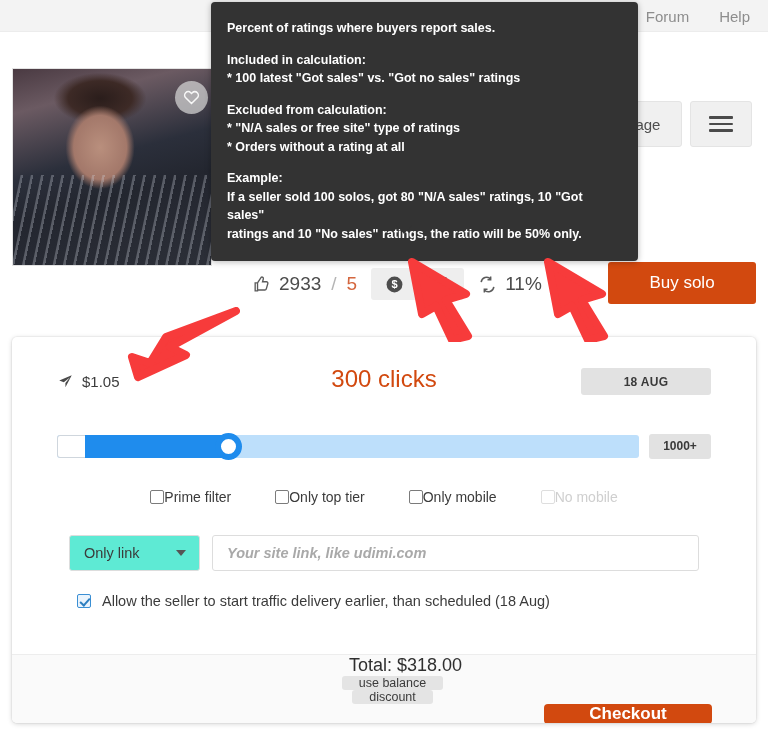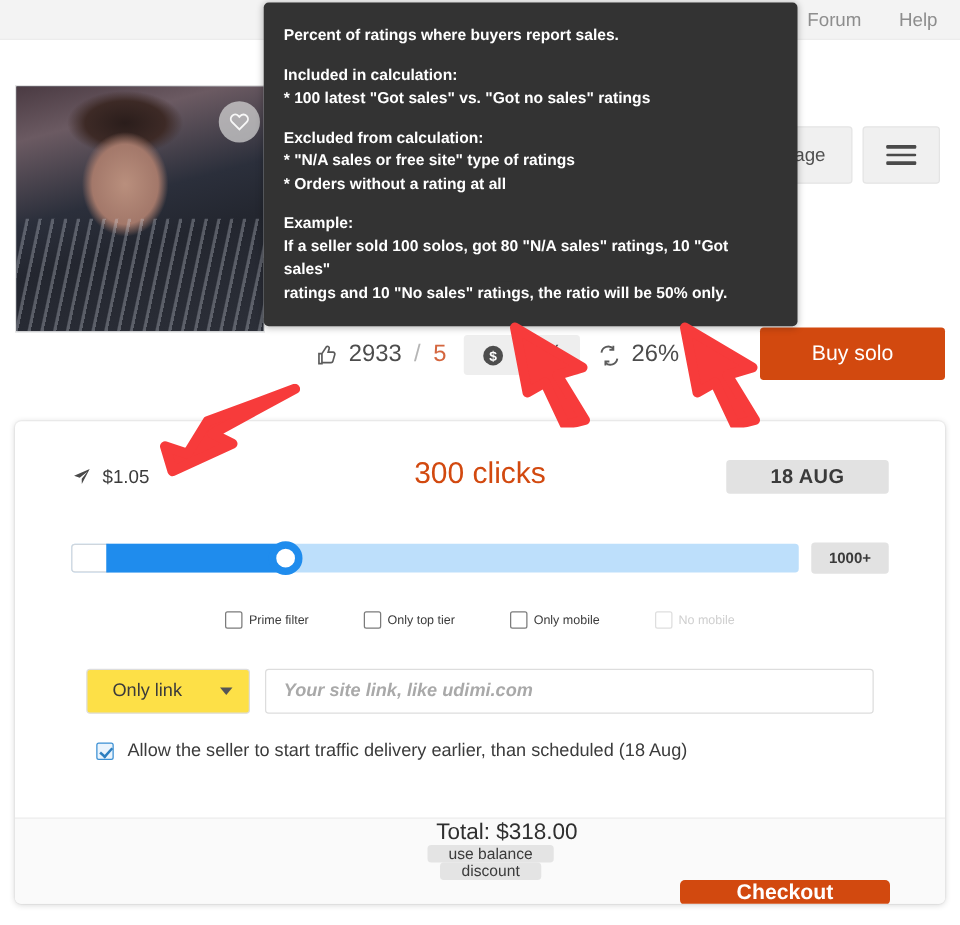"26%" span { text: 26% -> 11% }
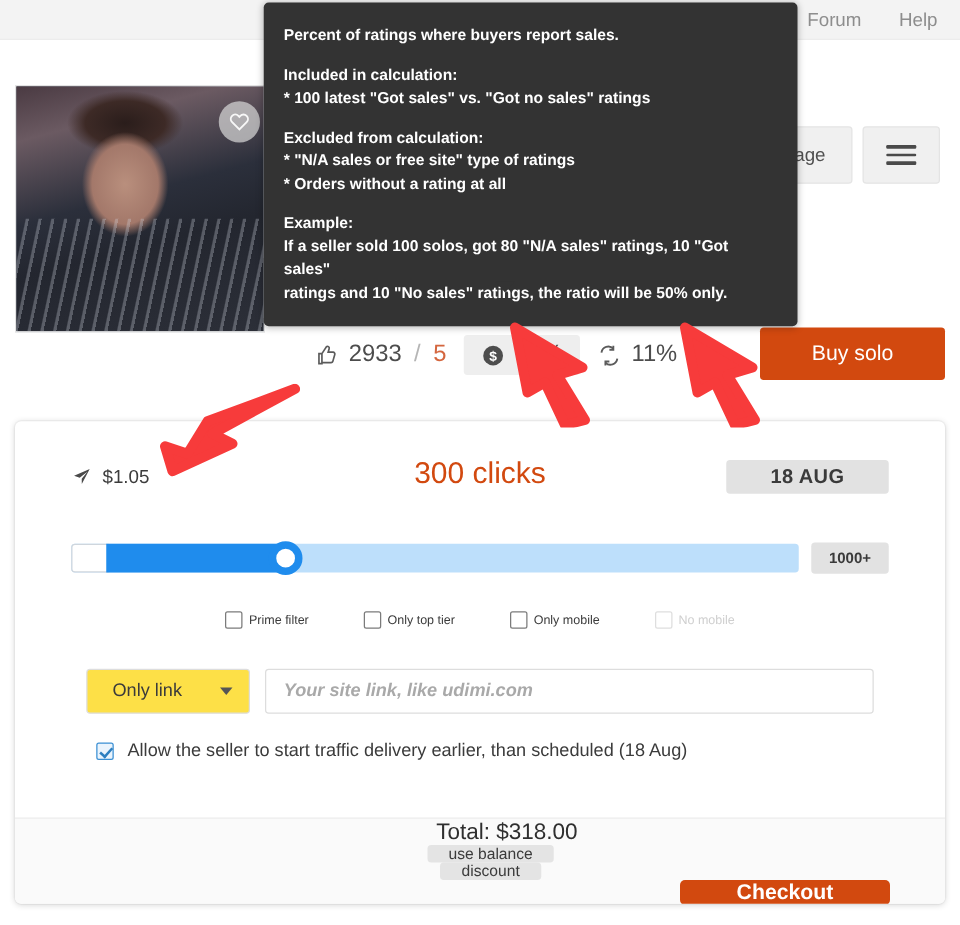"18 AUG" .date-badge { font-size: 16px -> 12px }
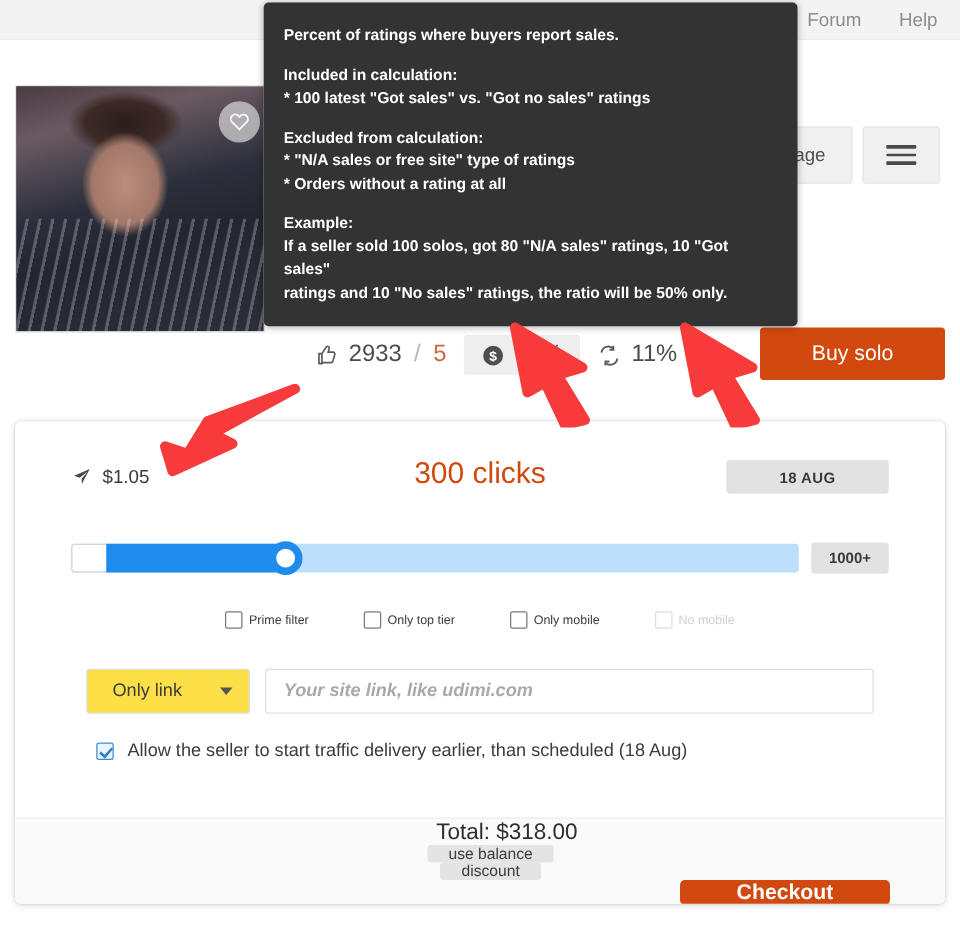"Prime filter" .chk { font-size: 10px -> 14px; gap: 5px -> 0 }
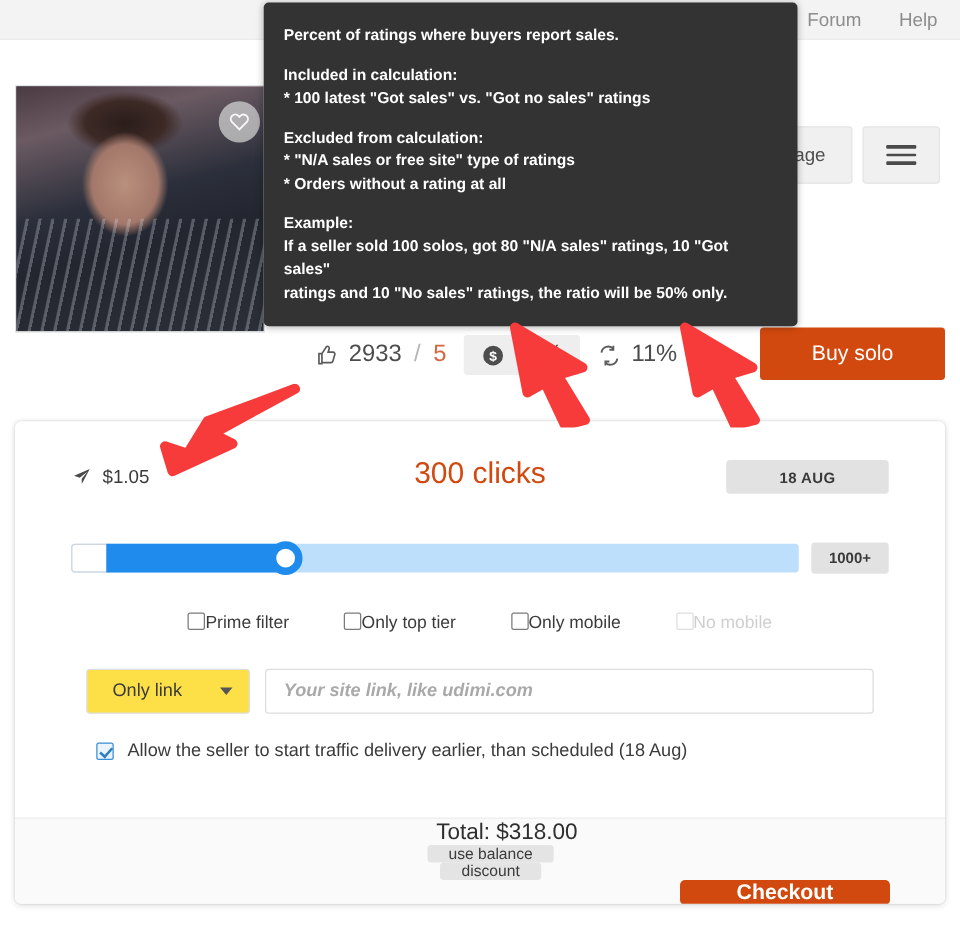"Only link" .select { background: #fde047 -> #5eead4; padding-left: 20px -> 14px }
